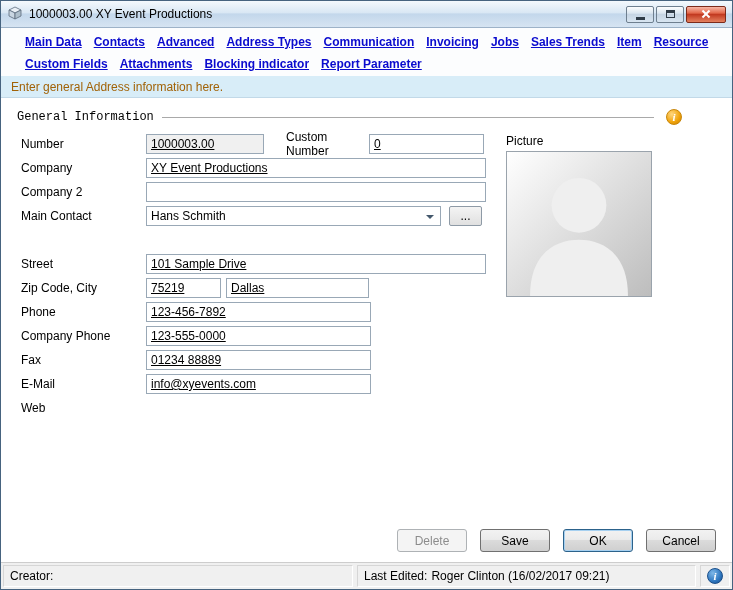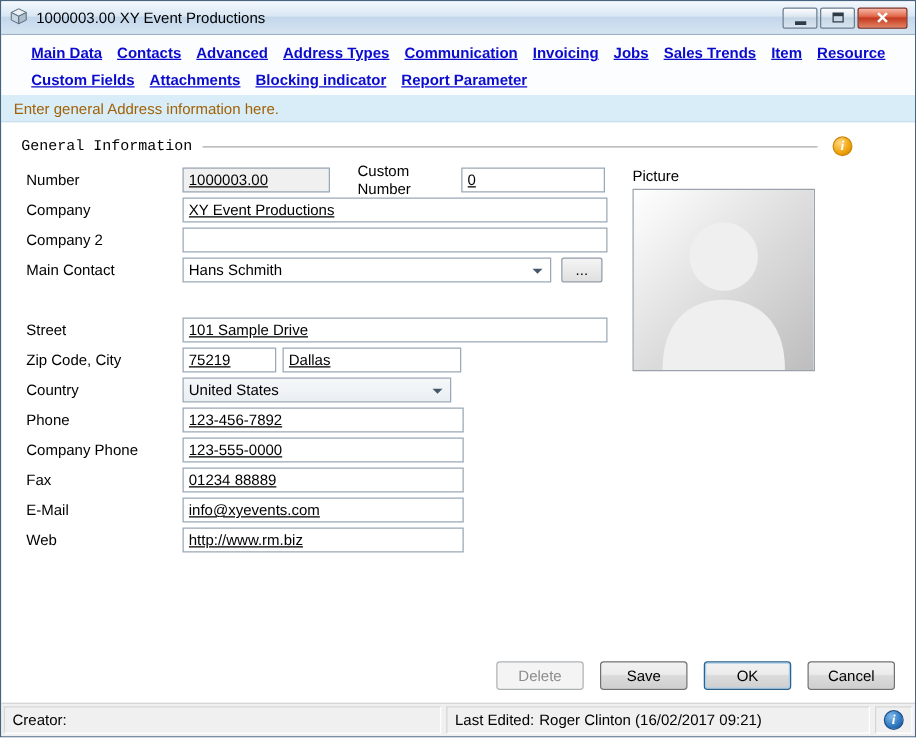"Country" div.form-row { html: <div> <span>Country</span> <div> <span>United States</span> <span></span> </div> </div> -> none }
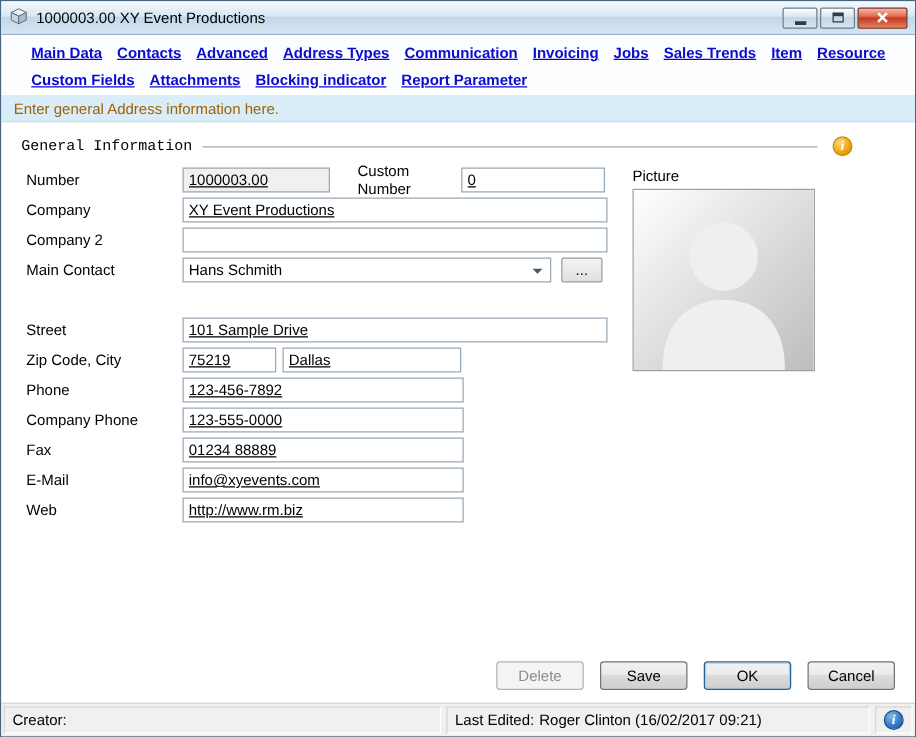"http://www.rm.biz" input.text { html: <input> -> none }
